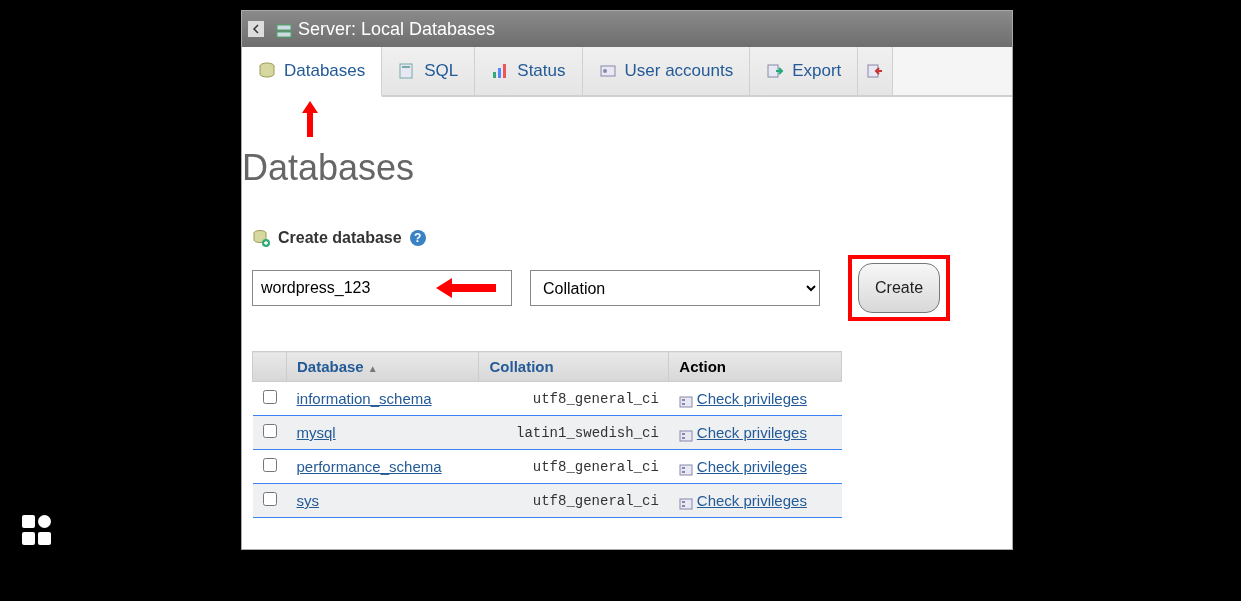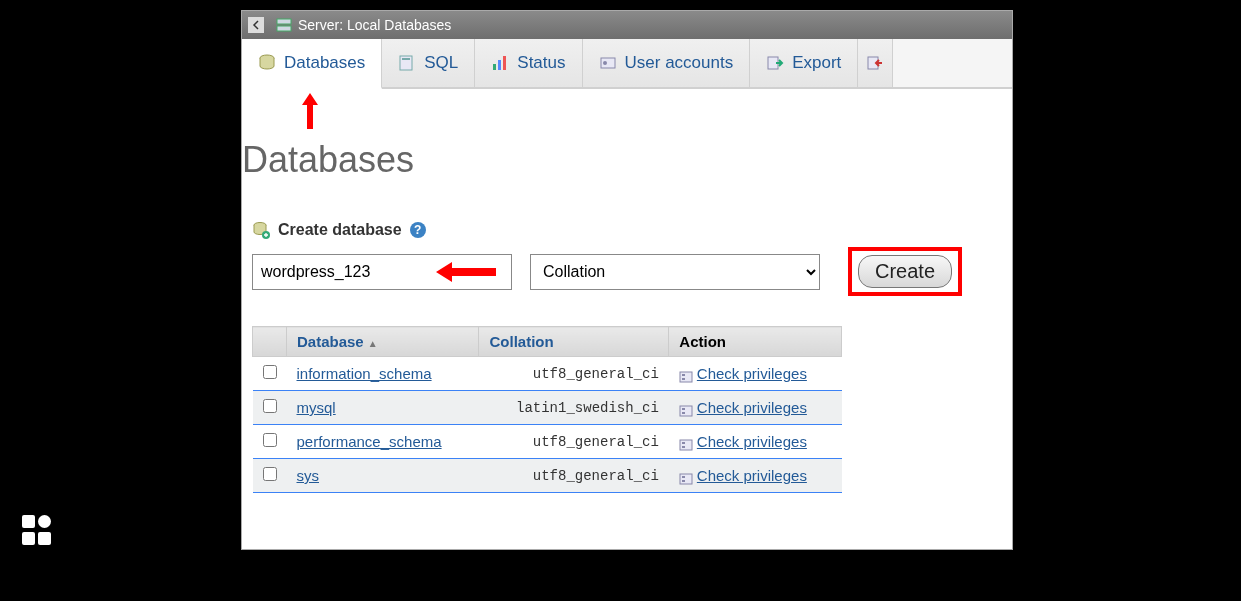"Server: Local Databases" .titlebar { font-size: 14px -> 18px; height: 28px -> 36px }
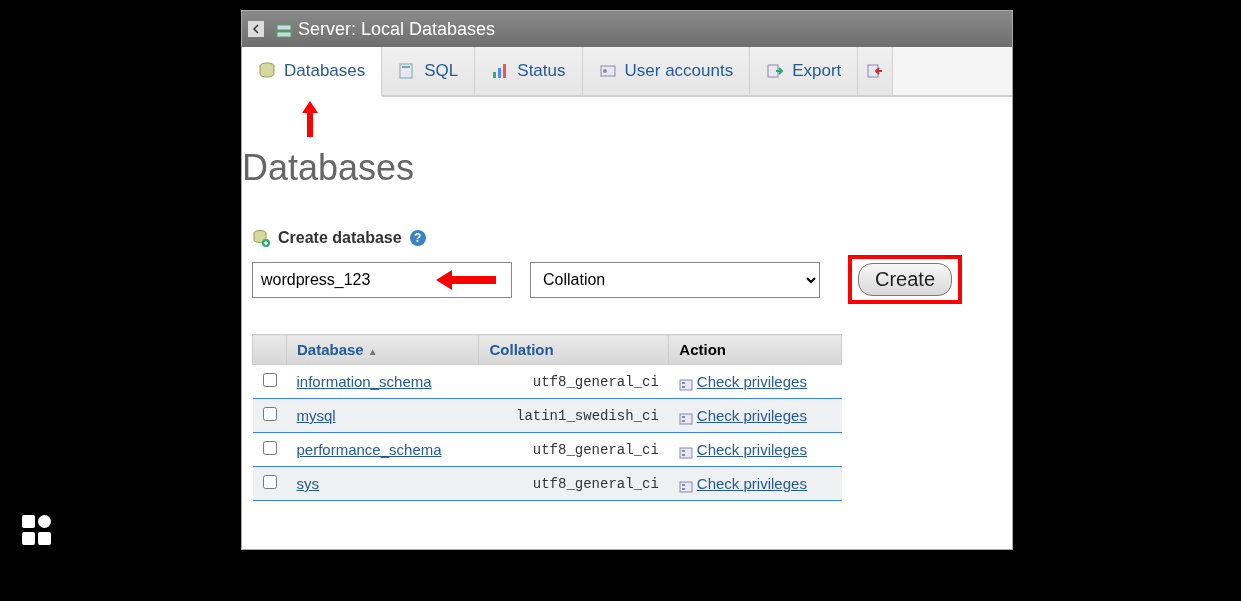"Create" .create-btn { font-size: 20px -> 16px; padding: 4px 16px -> 15px 16px }
